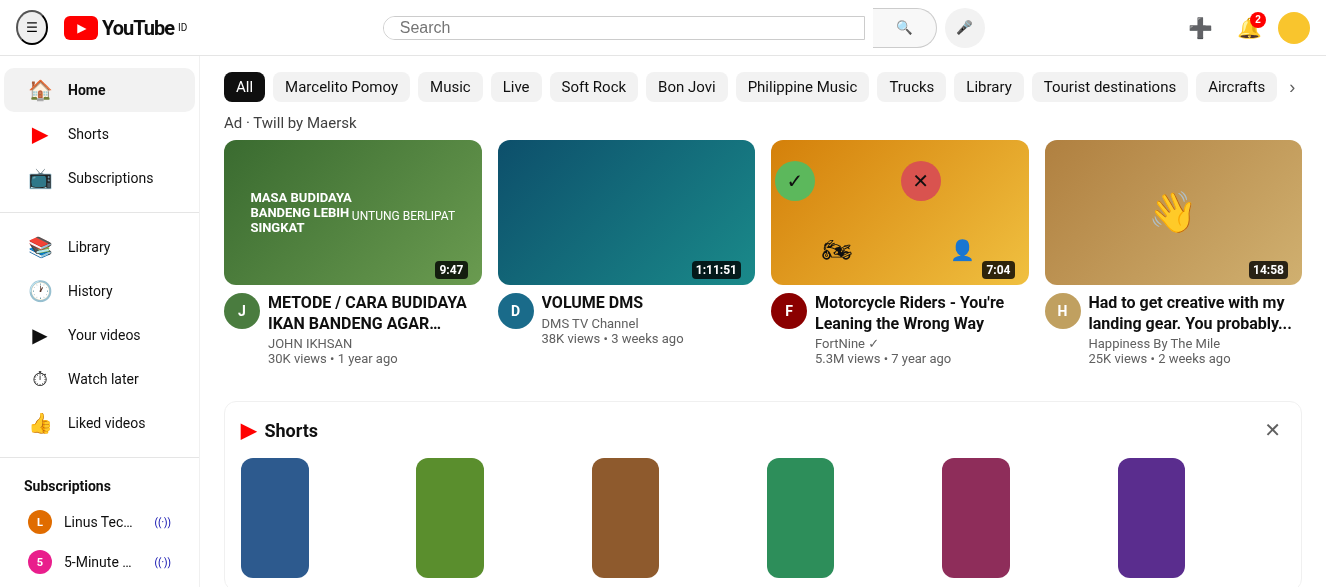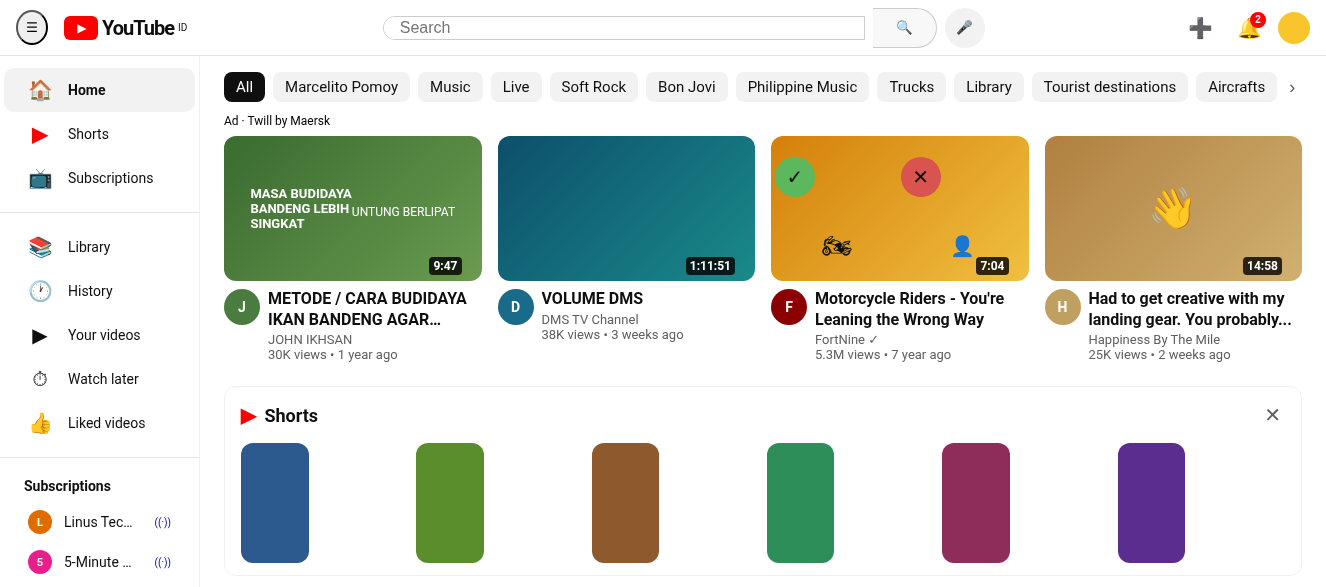"Ad · Twill by Maersk" .ad-bar { color: #000000 -> #404040; font-size: 12px -> 15px }
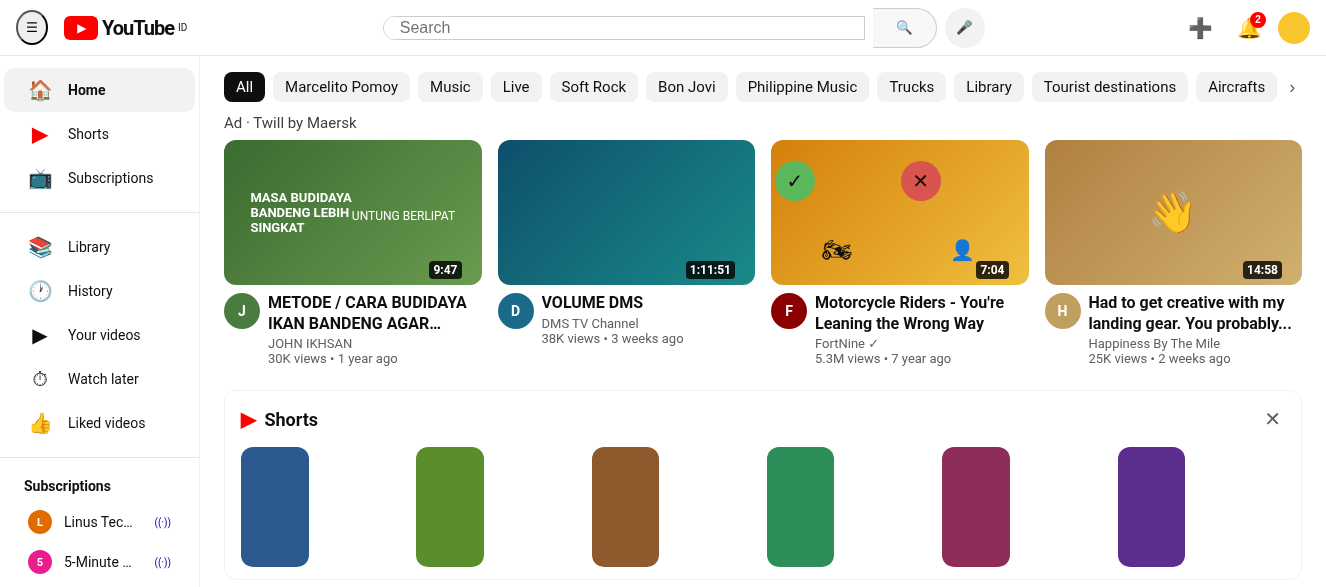"MASA BUDIDAYA" .video-grid { margin-bottom: 24px -> 35px }
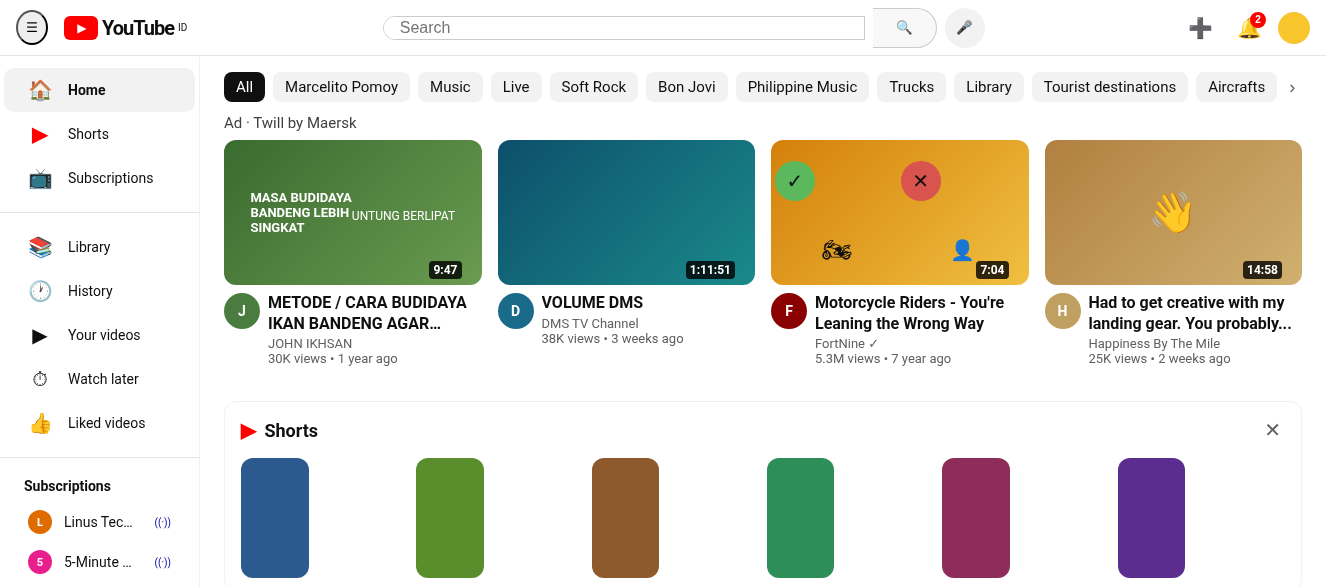"9:47" .duration { right: 20px -> 14px }
